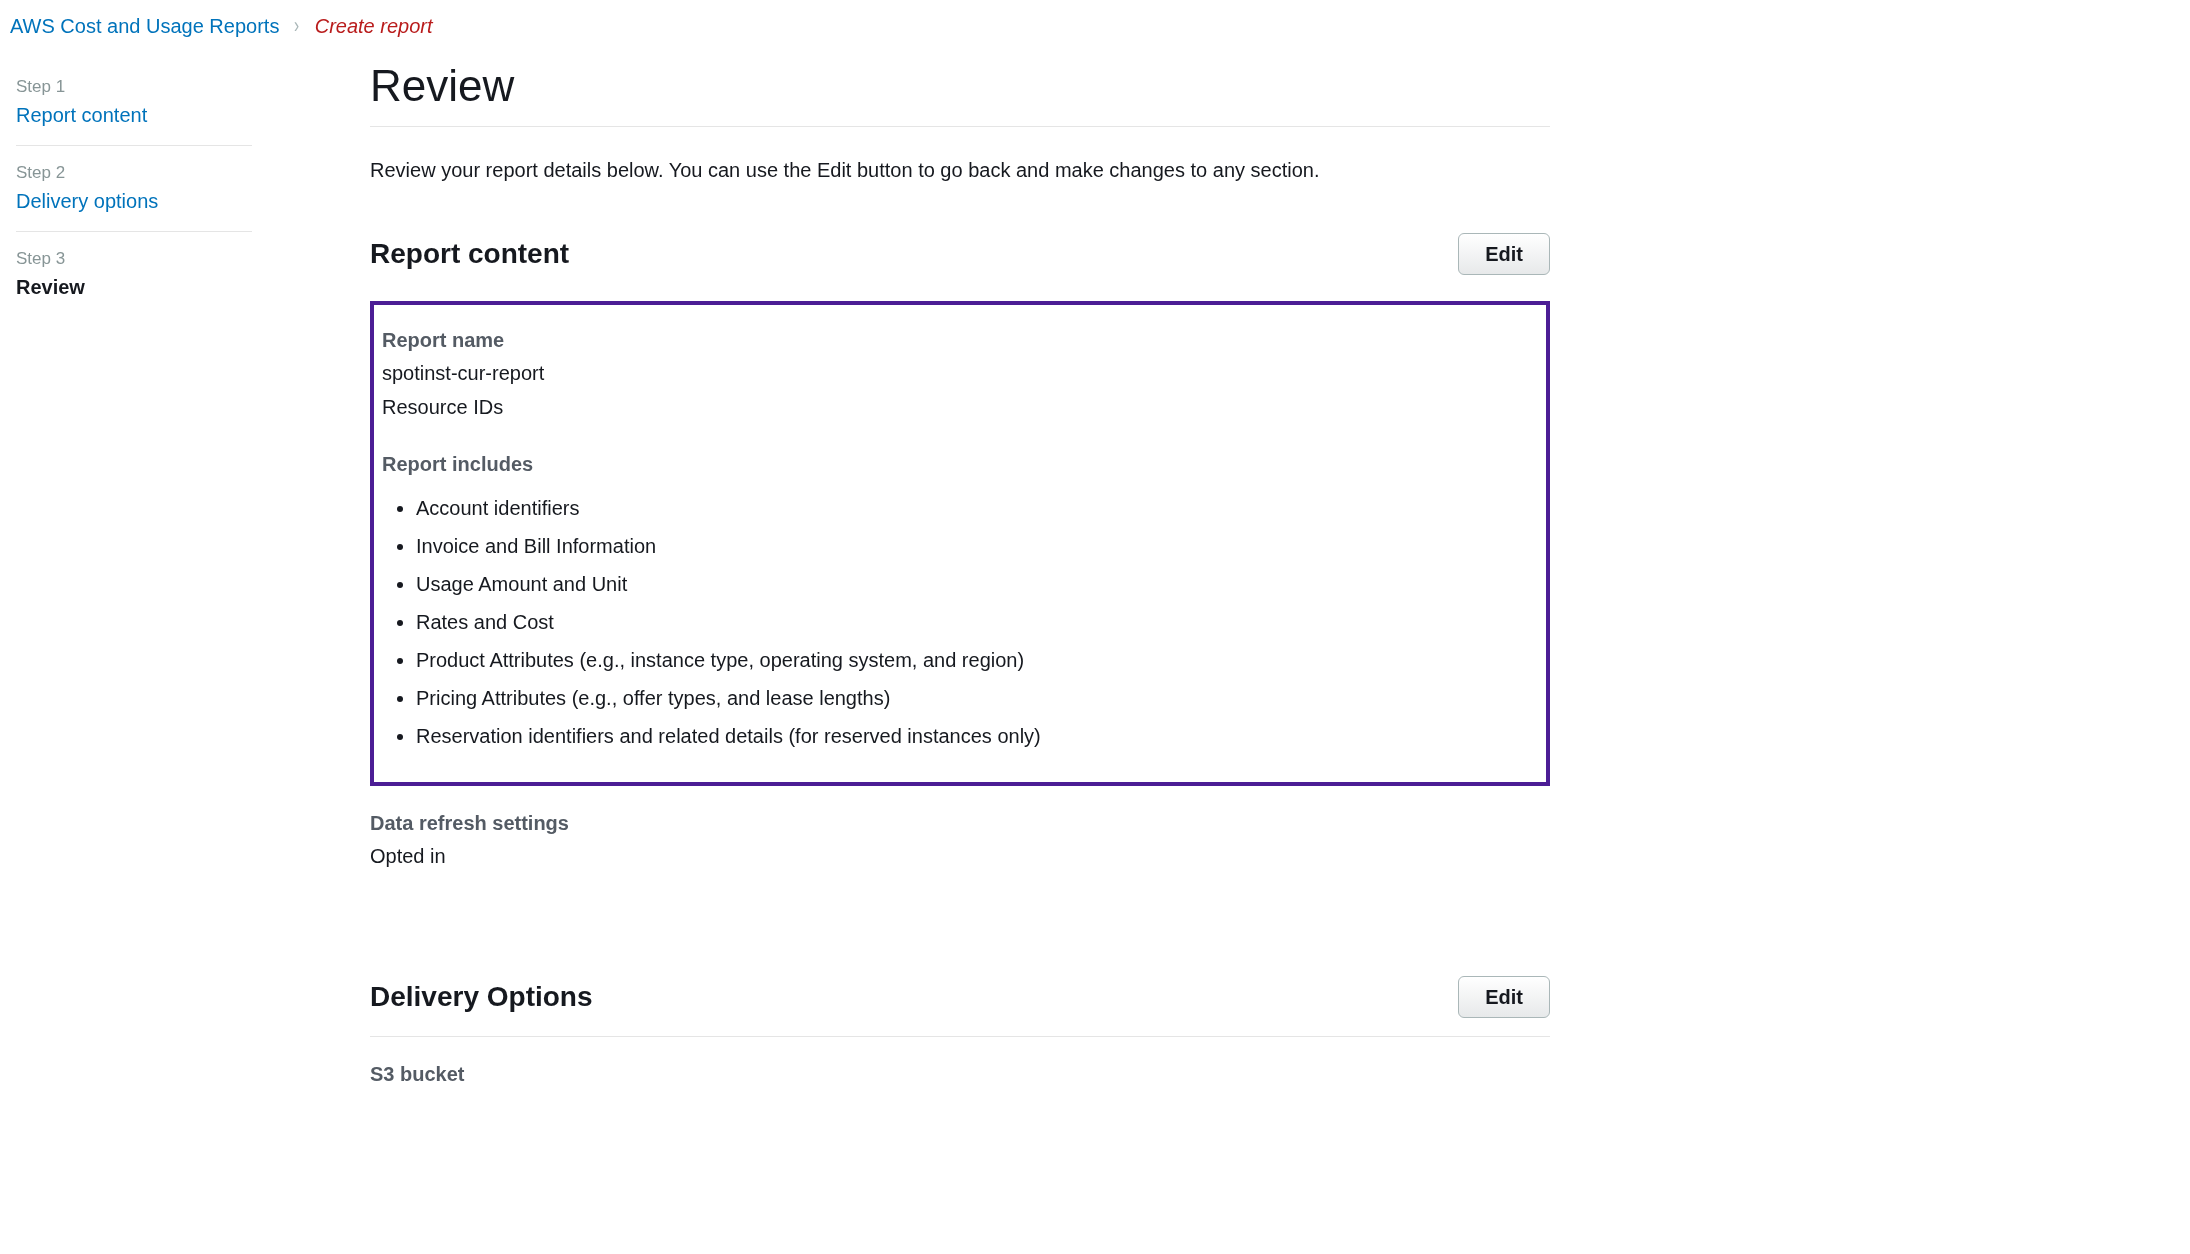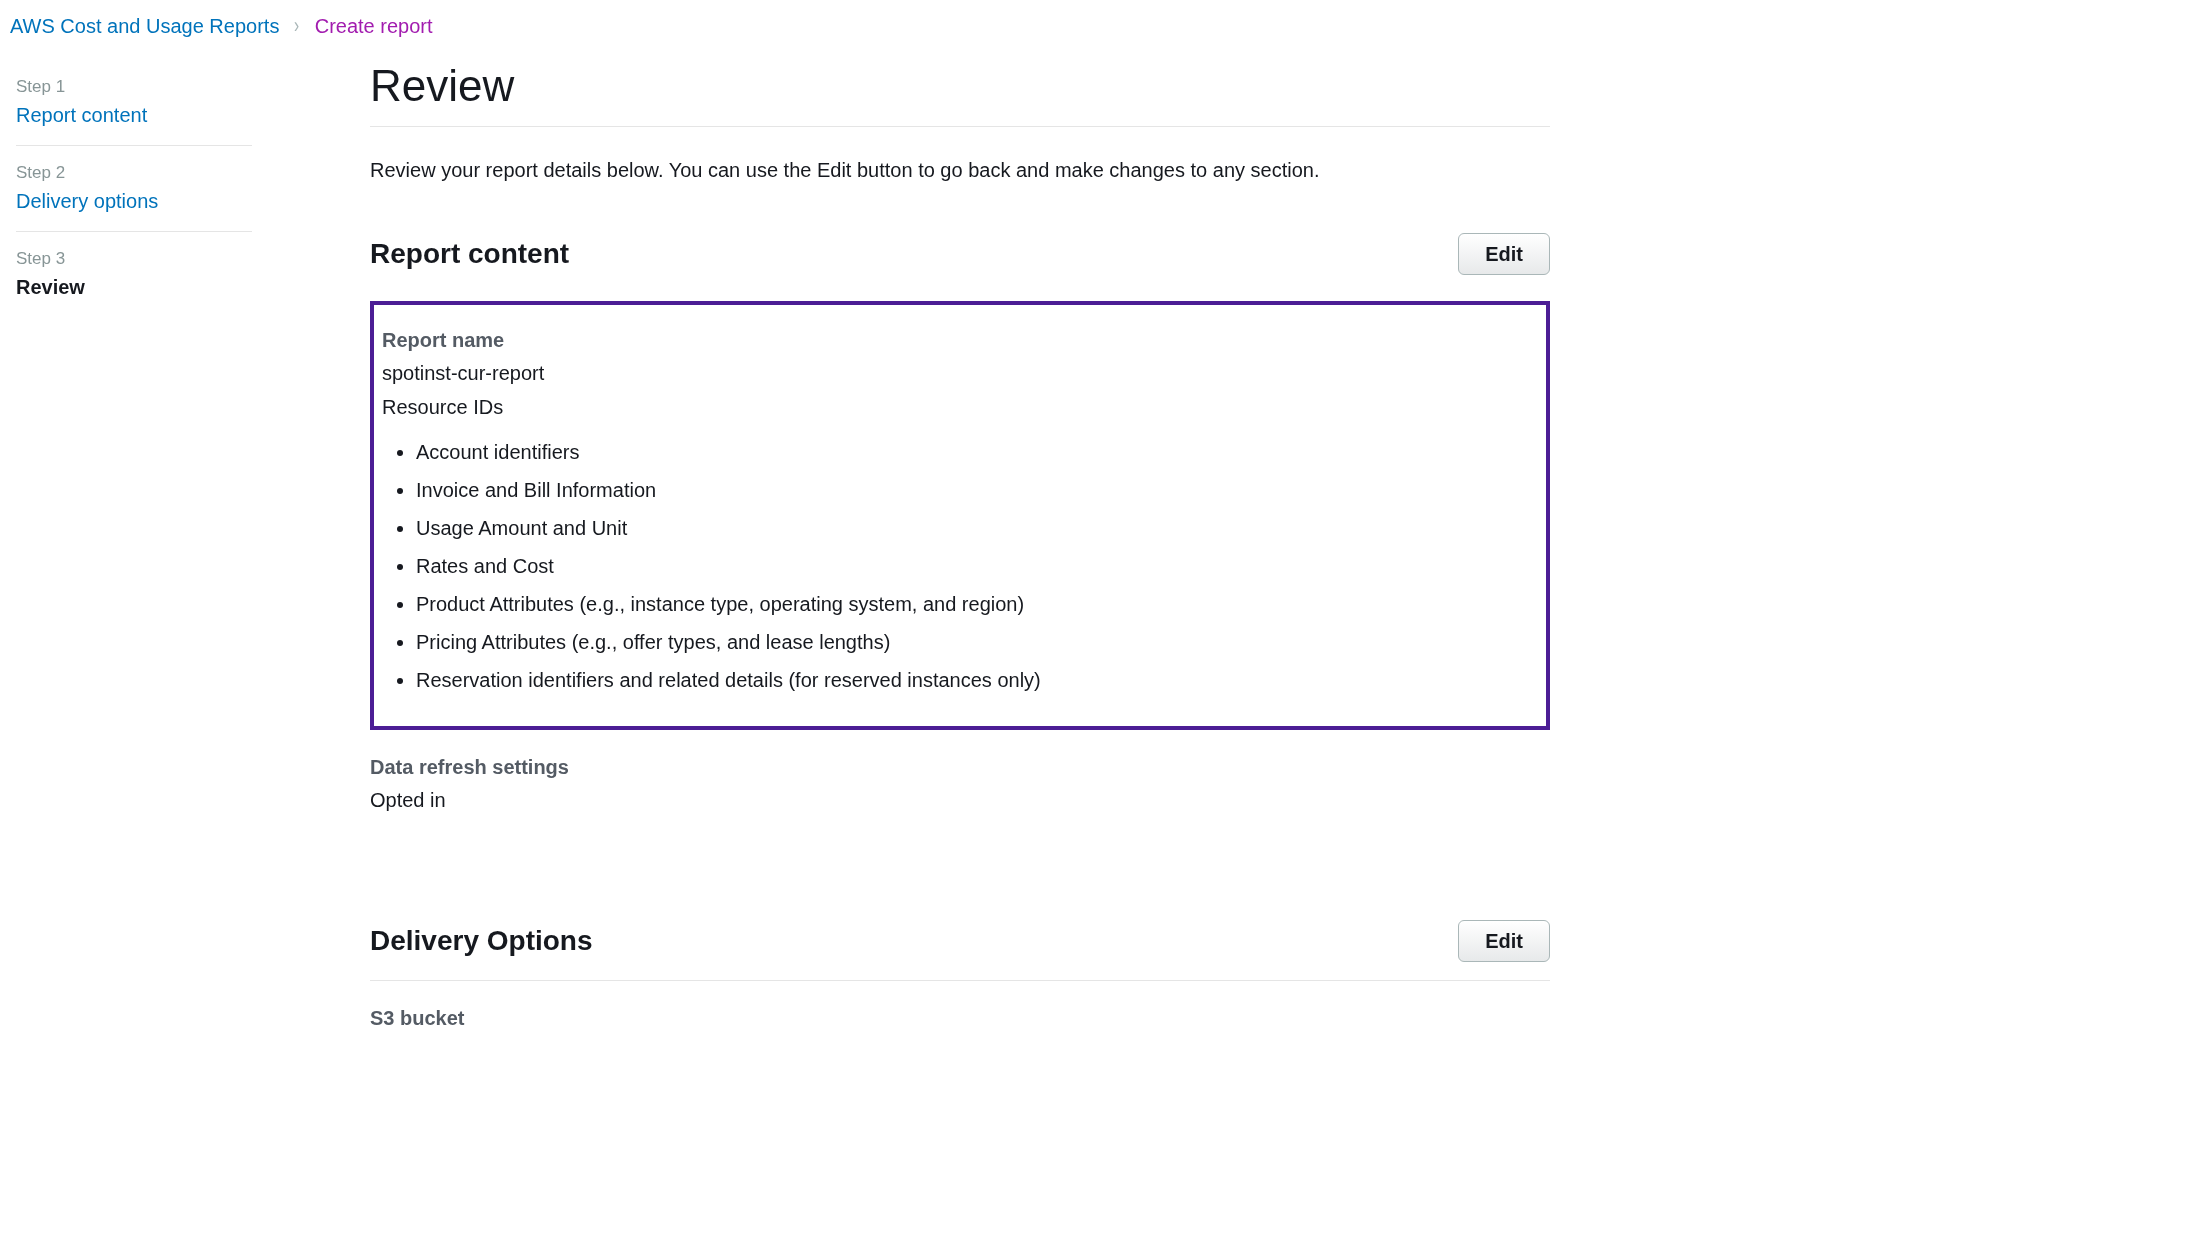"Create report" .breadcrumb .crumb-current { color: #a21caf -> #b91c1c; font-style: none -> italic }
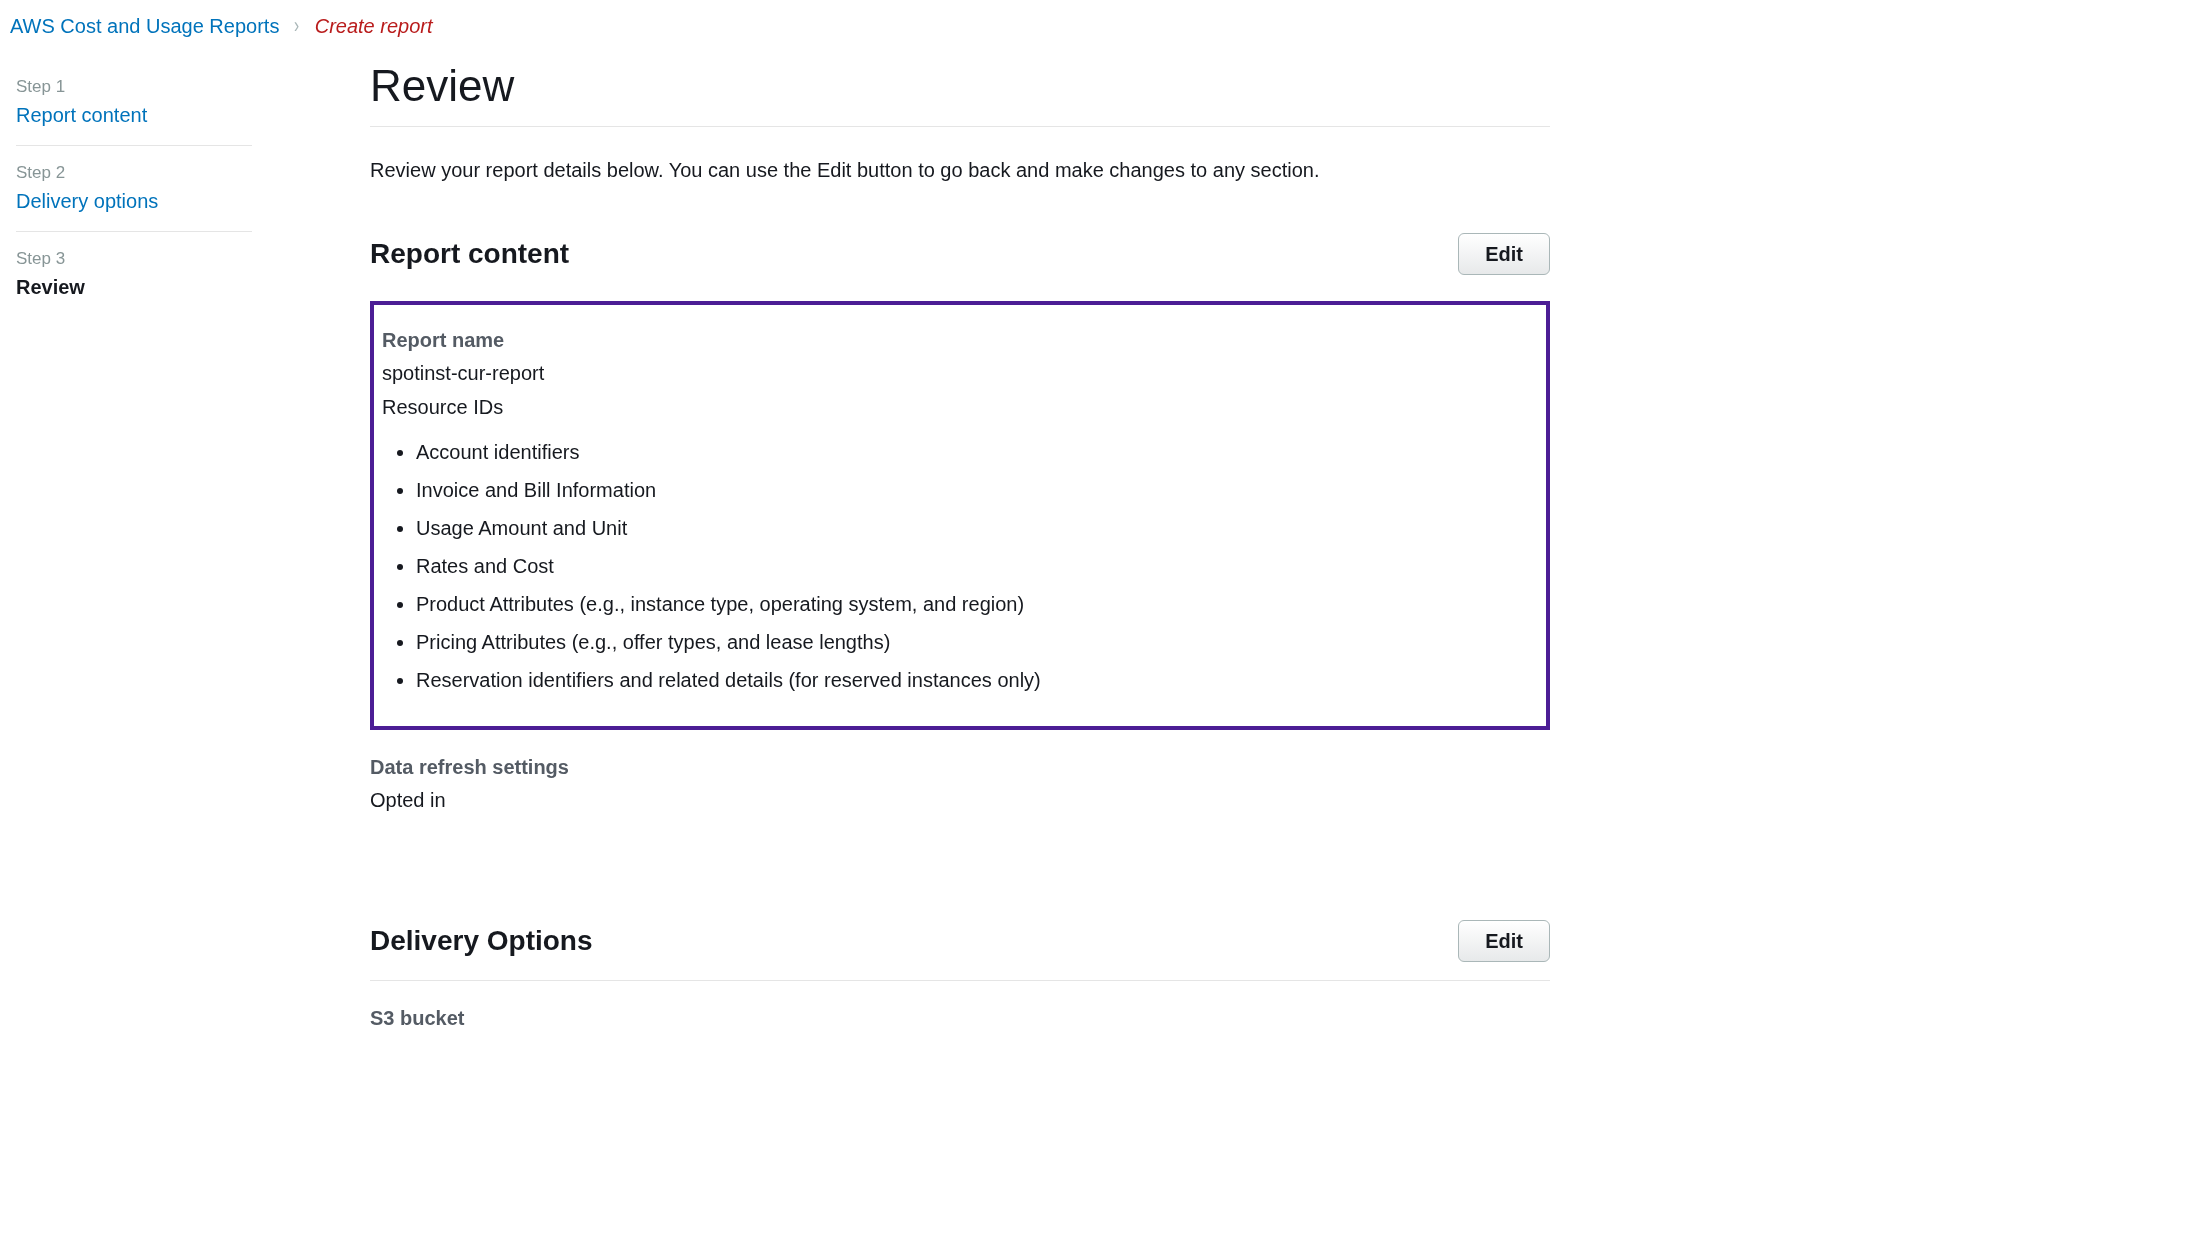"Report includes" div.field-label { html: none -> <div>Report includes</div> }
